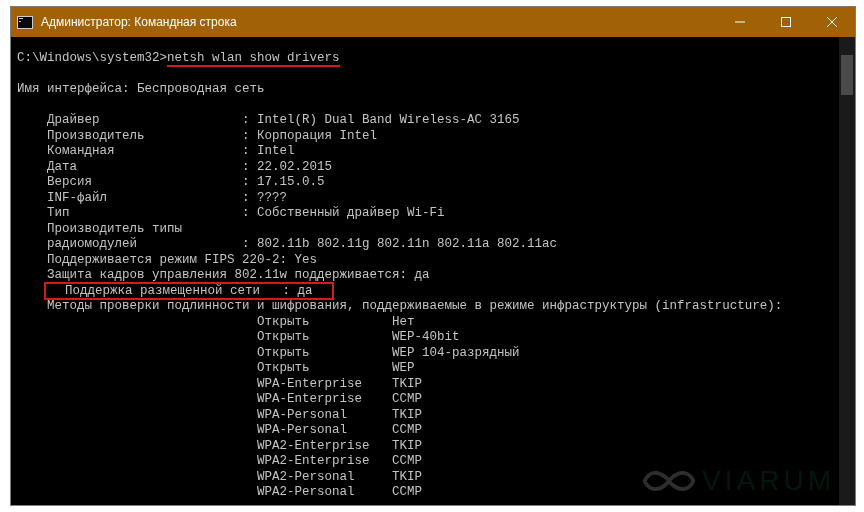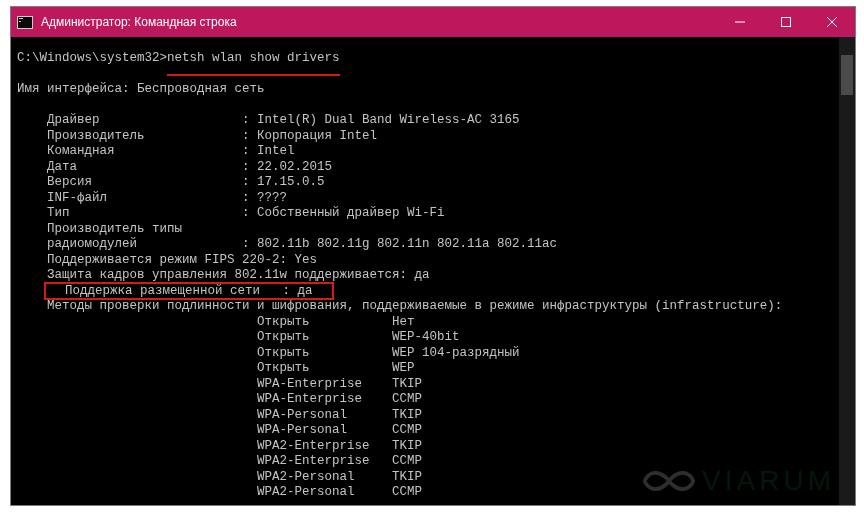"Администратор: Командная строка" .titlebar { background: #be185d -> #a16207 }
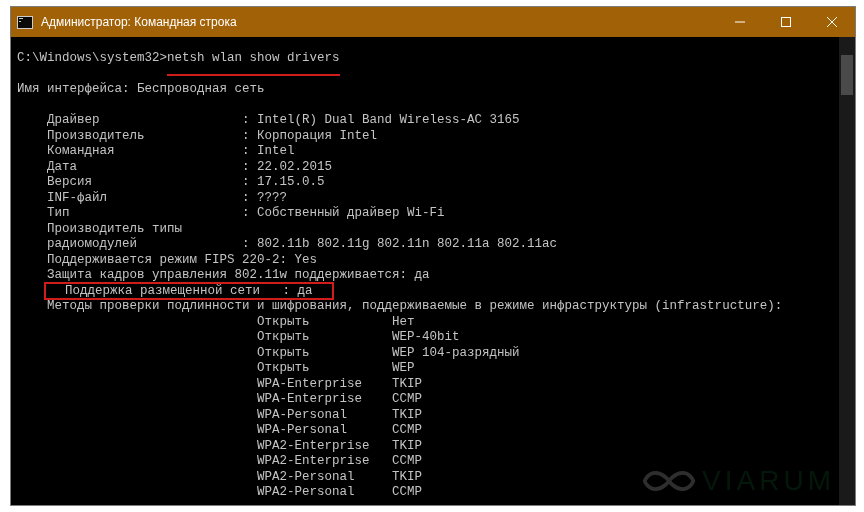"netsh wlan show drivers" .cmd-underline { padding-bottom: 9px -> 0px }
